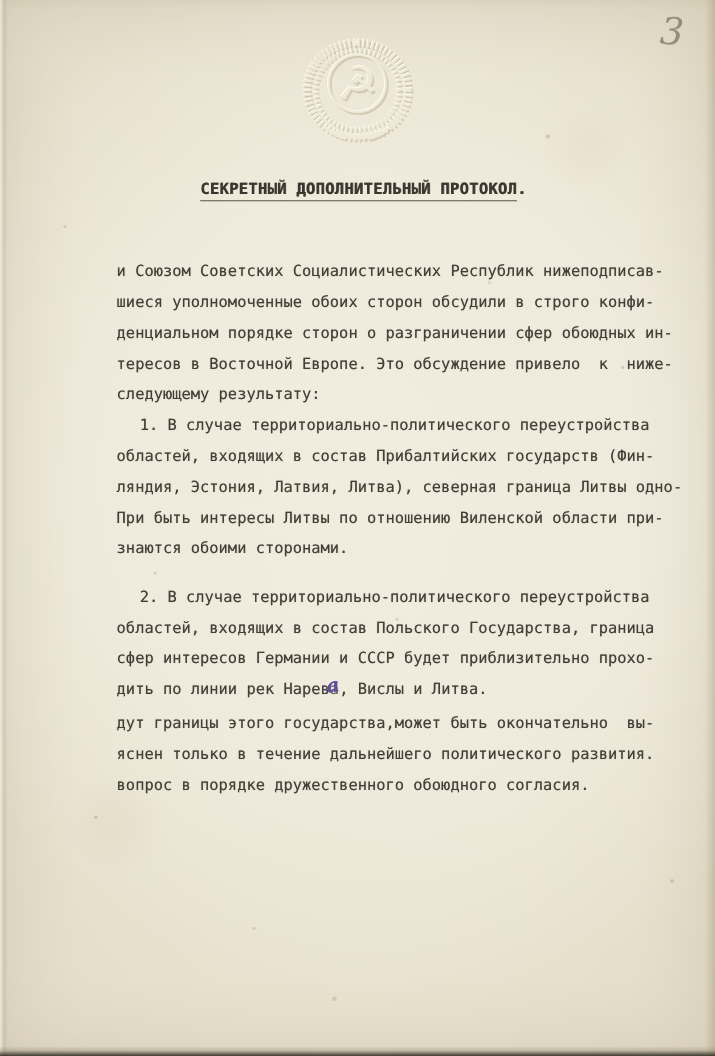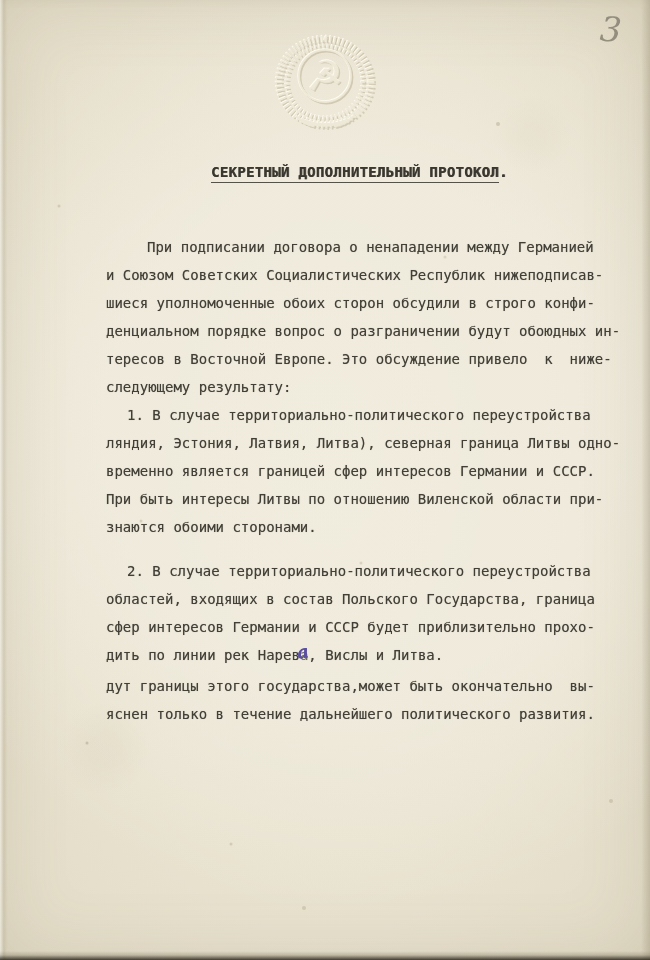"СЕКРЕТНЫЙ ДОПОЛНИТЕЛЬНЫЙ ПРОТОКОЛ." .title { left: 211px -> 182px }
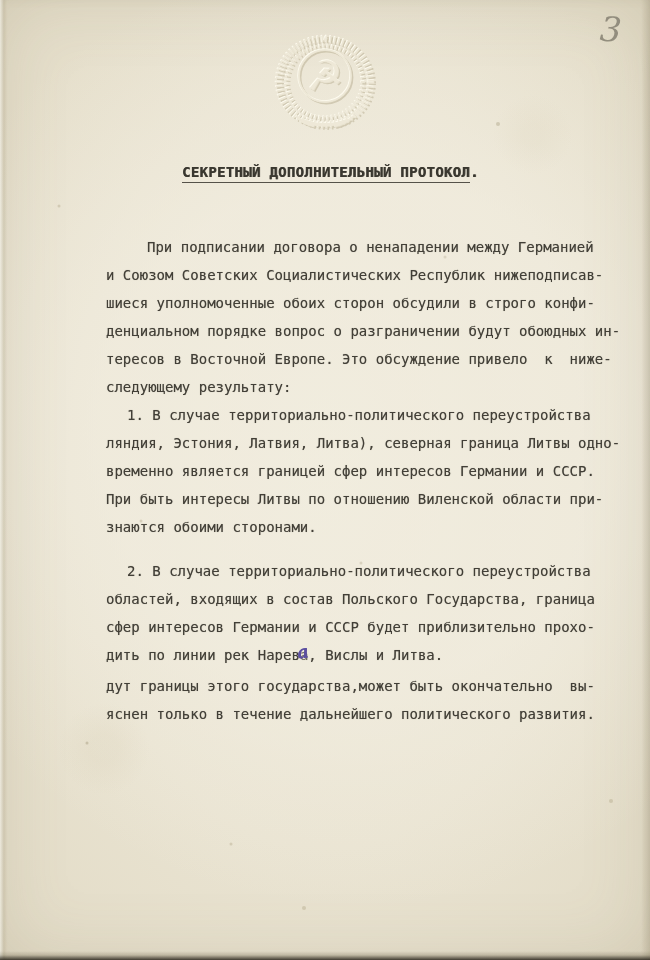"При подписании договора о ненападении" div.ln { html: <div>При подписании договора о ненападении между Германией</div> -> none }
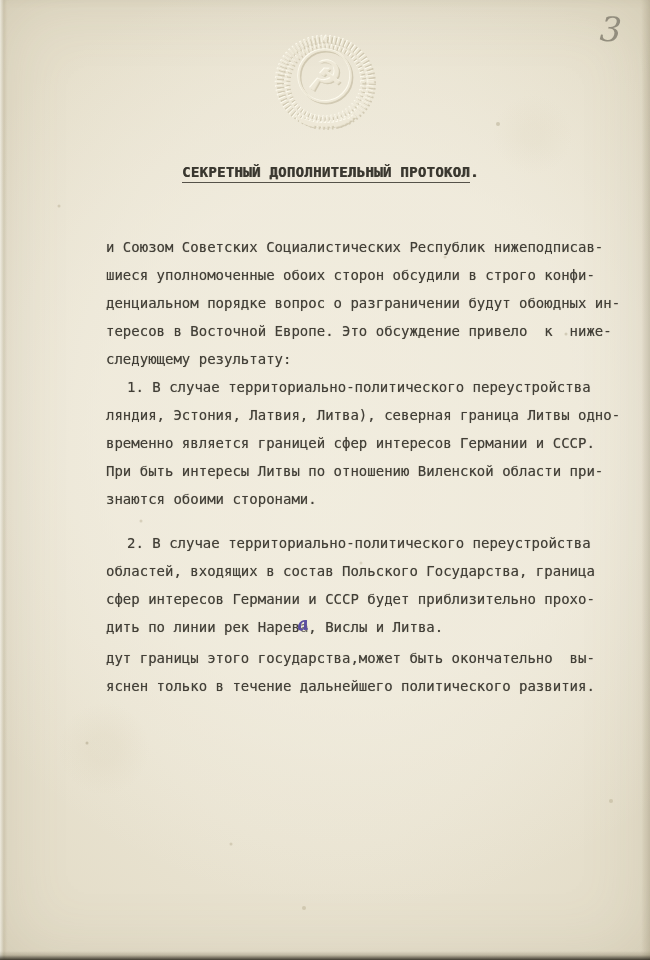"денциальном порядке вопрос о" div.ln { text: вопрос о разграничении будут -> сторон о разграничении сфер }
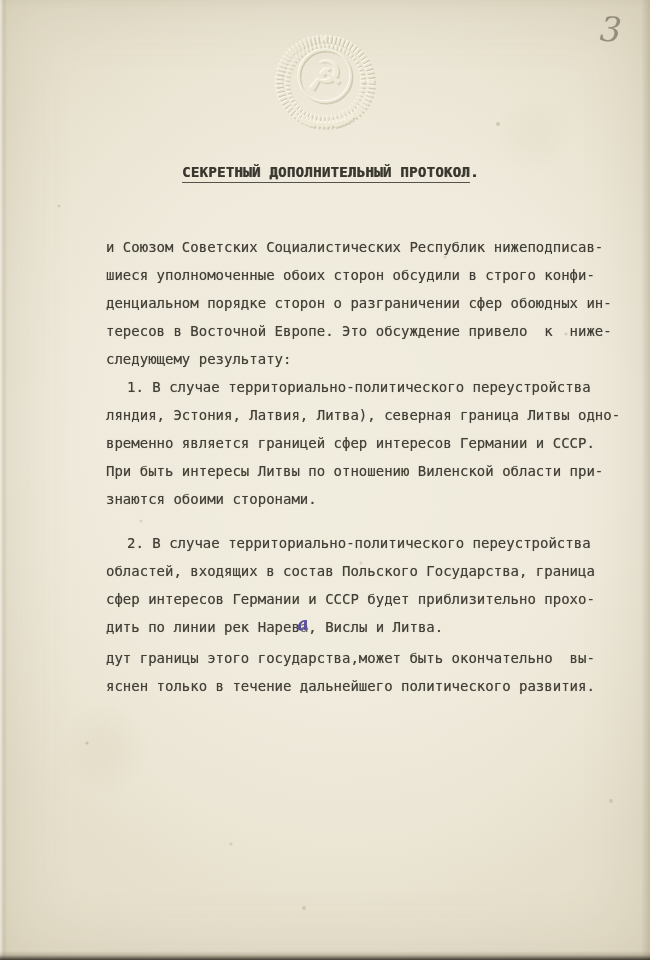"областей, входящих в состав" div.ln { html: none -> <div>областей, входящих в состав Прибалтийских государств (Фин-</div> }
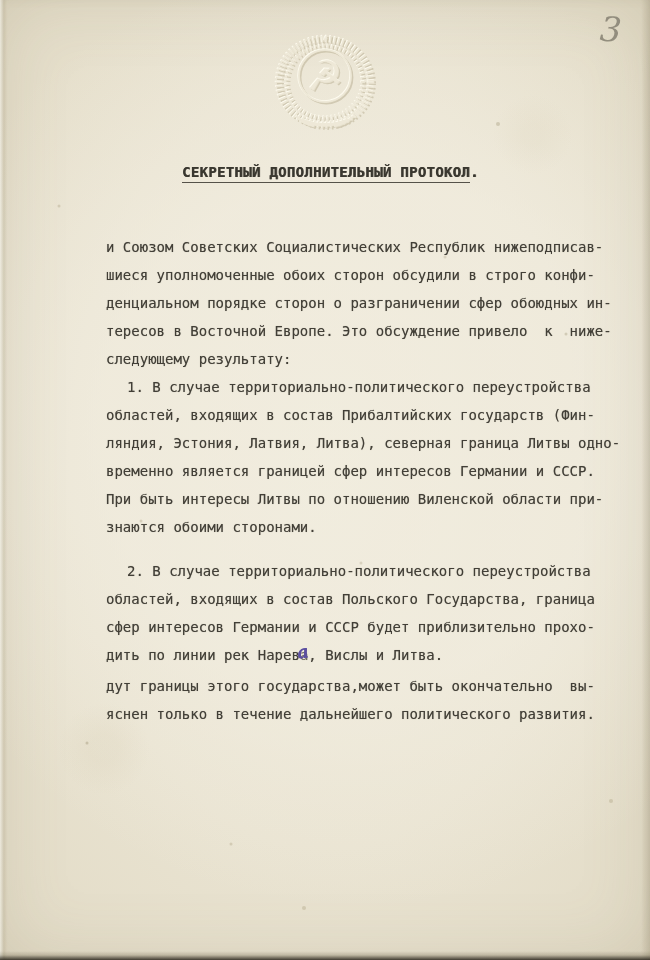"временно является границей сфер" div.ln { html: <div>временно является границей сфер интересов Германии и СССР.</div> -> none }
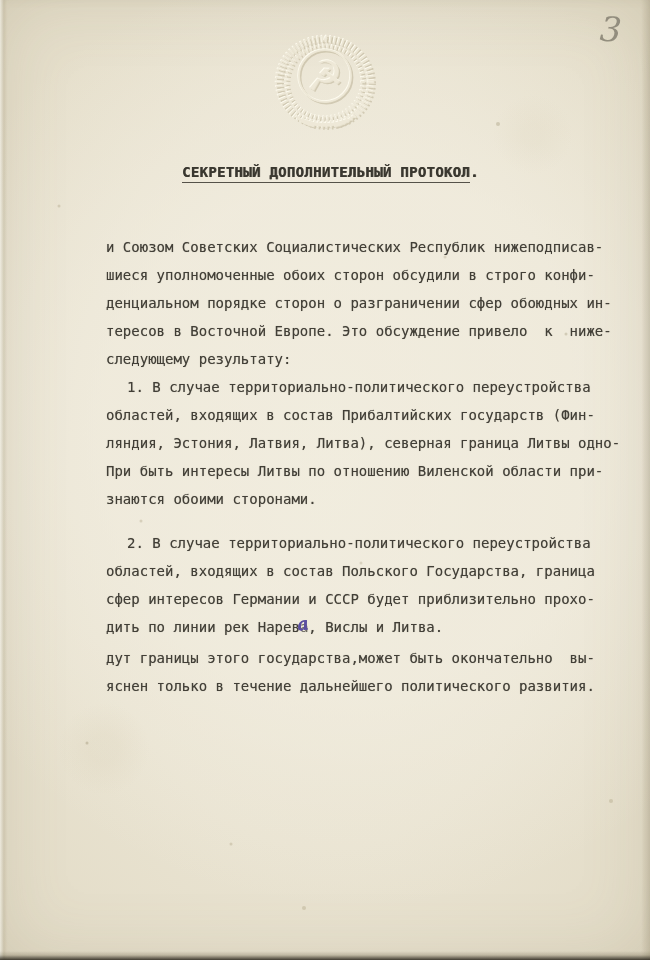"вопрос в порядке дружественного" div.ln { html: none -> <div>вопрос в порядке дружественного обоюдного согласия.</div> }
